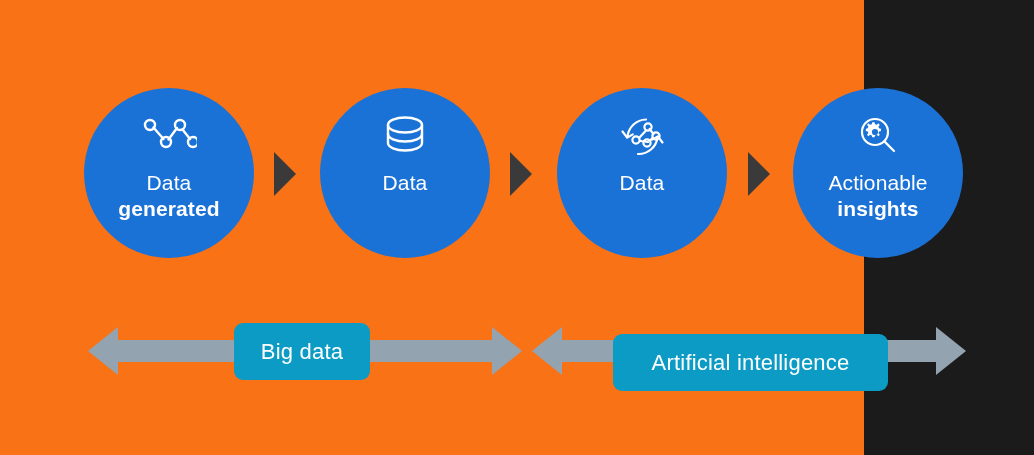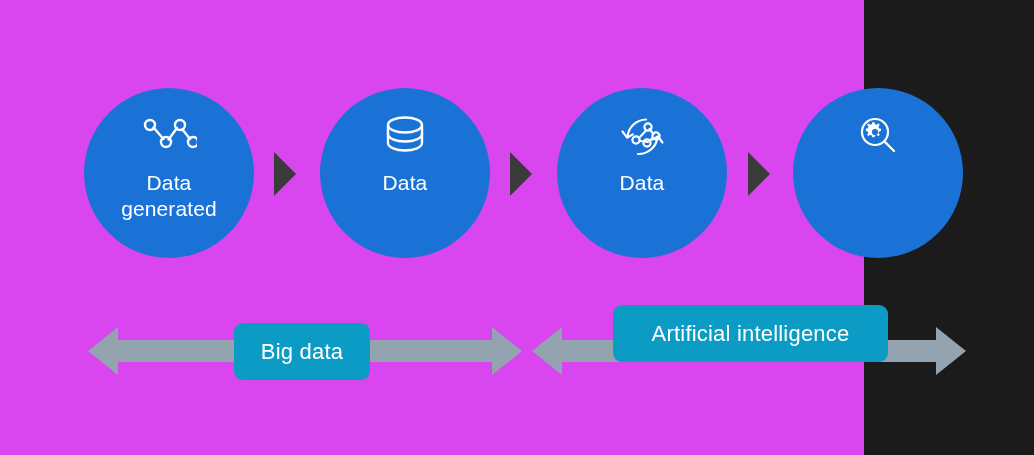"Data" #stage { background: #d946ef -> #f97316 }
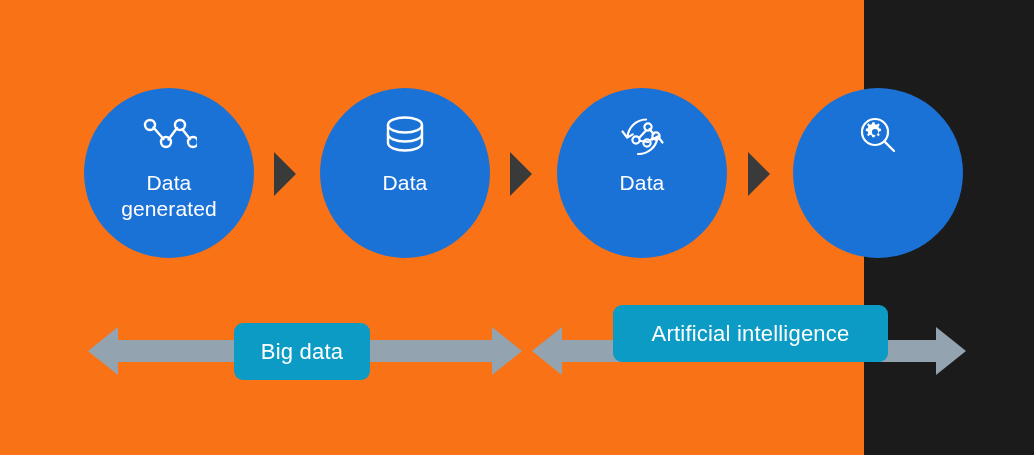"Actionable" span.node-label { html: none -> <span> <span>Actionable</span> <span>insights</span> </span> }
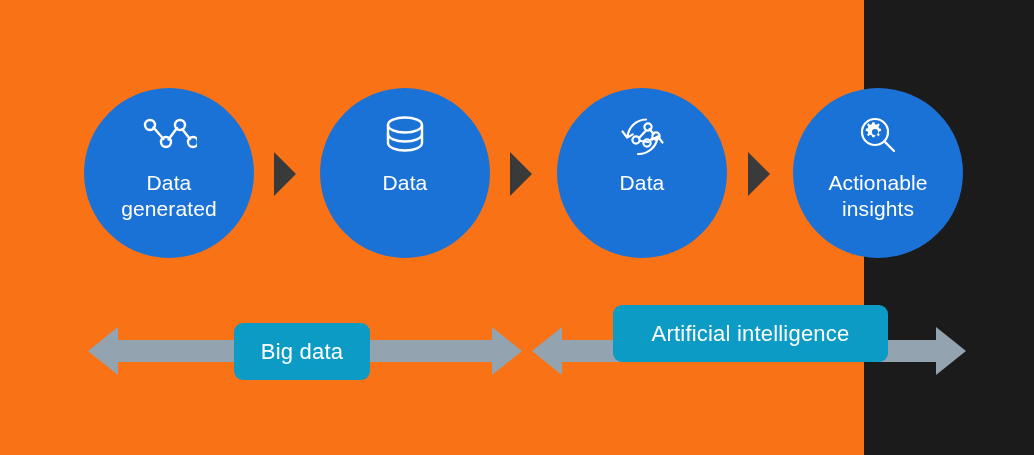"generated" .node-label .l2 { font-weight: none -> bold }
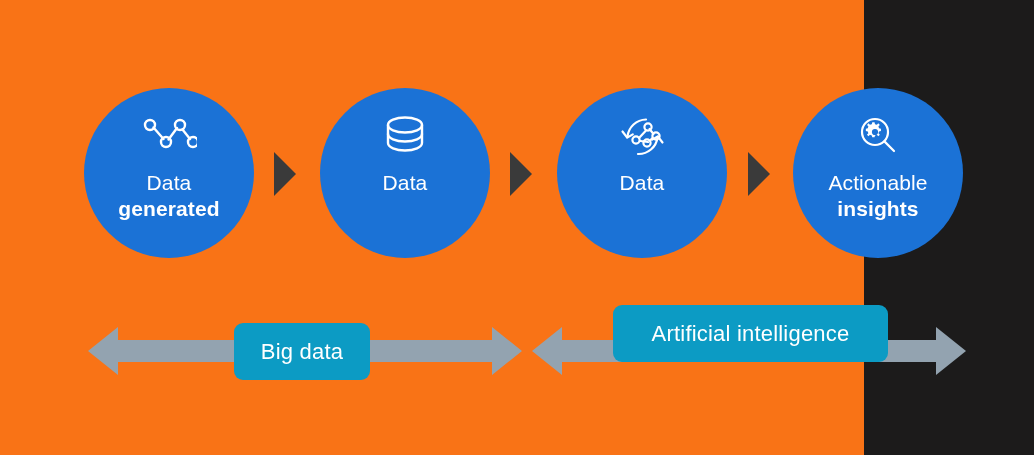"Artificial intelligence" div.pill { top: 305px -> 334px }
